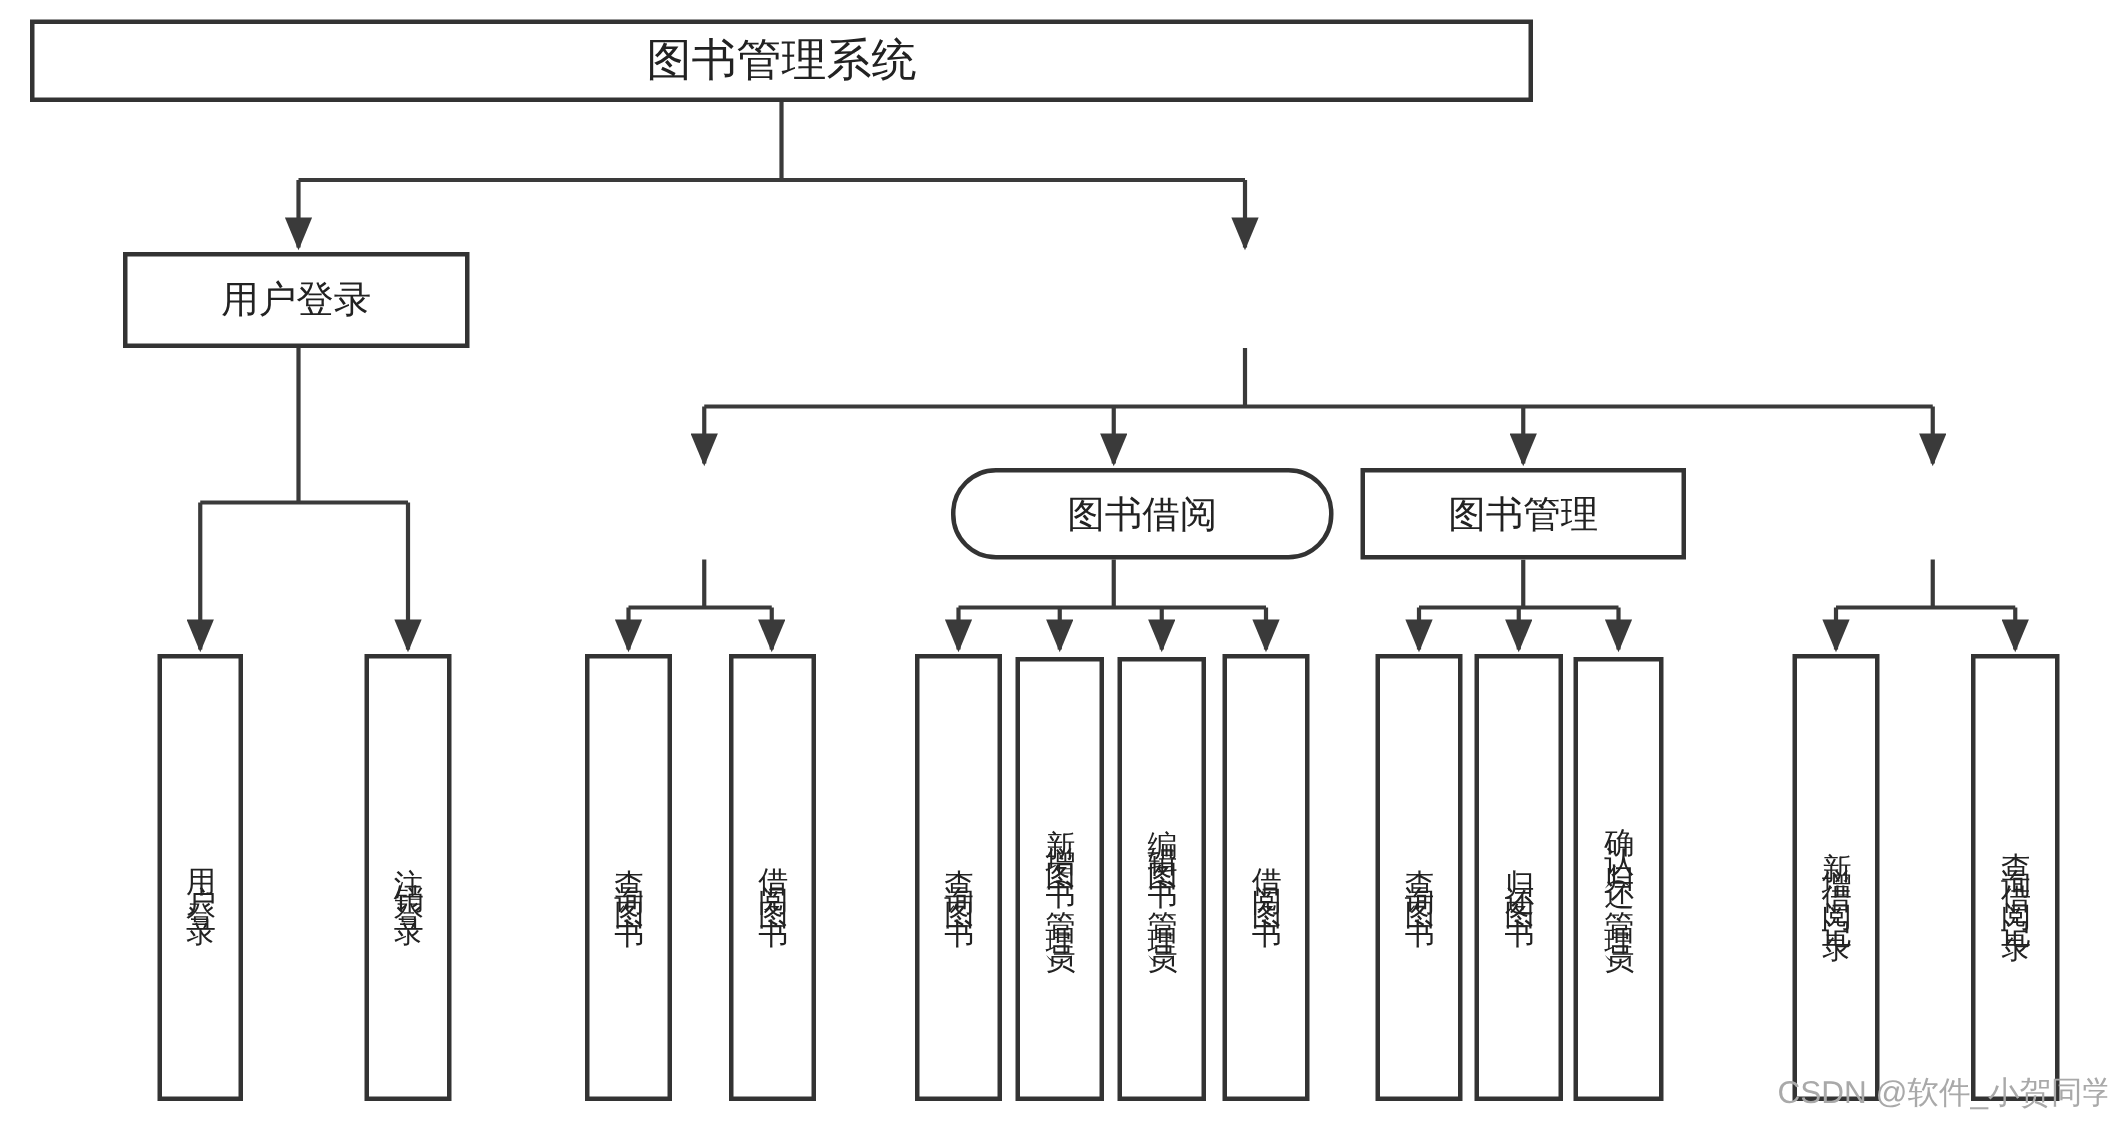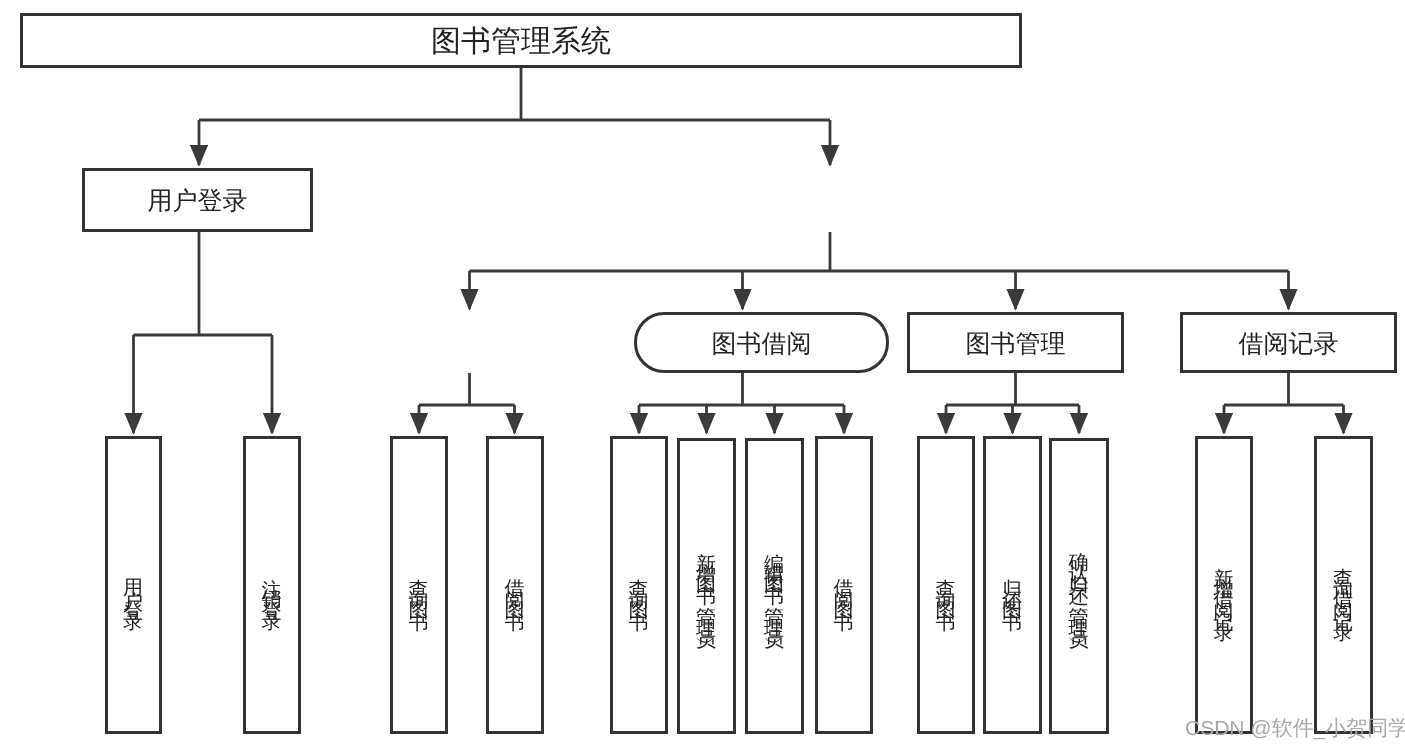"借阅记录" div.box { html: <div> <span>借阅记录</span> </div> -> none }
